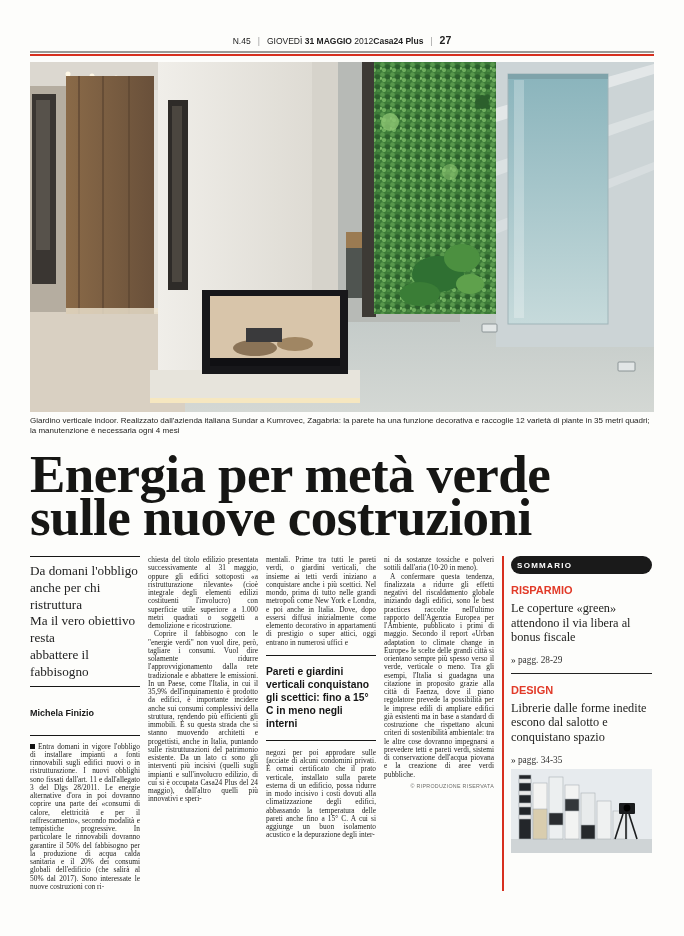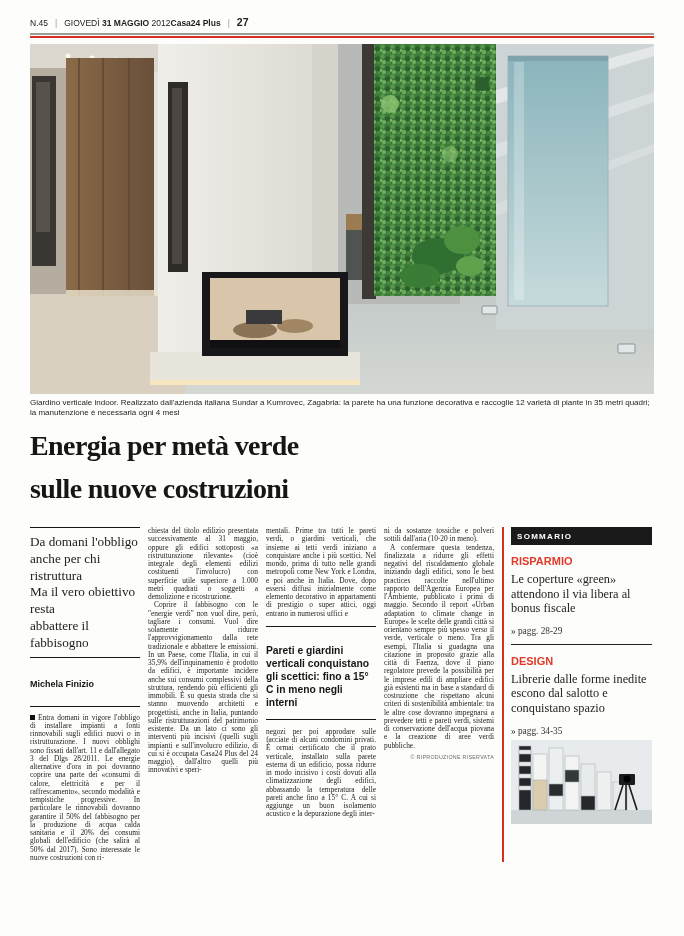"N.45" .folio { justify-content: flex-start -> center; margin-top: 16px -> 34px }
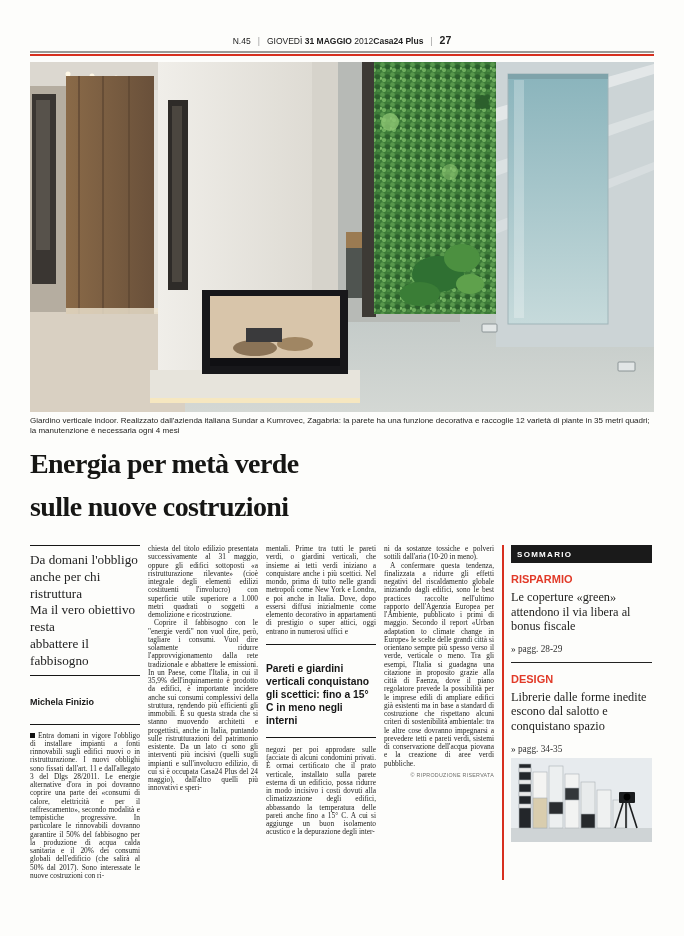"Energia per metà verde" .headline { font-size: 28px -> 53px; margin-top: 6px -> 17px }
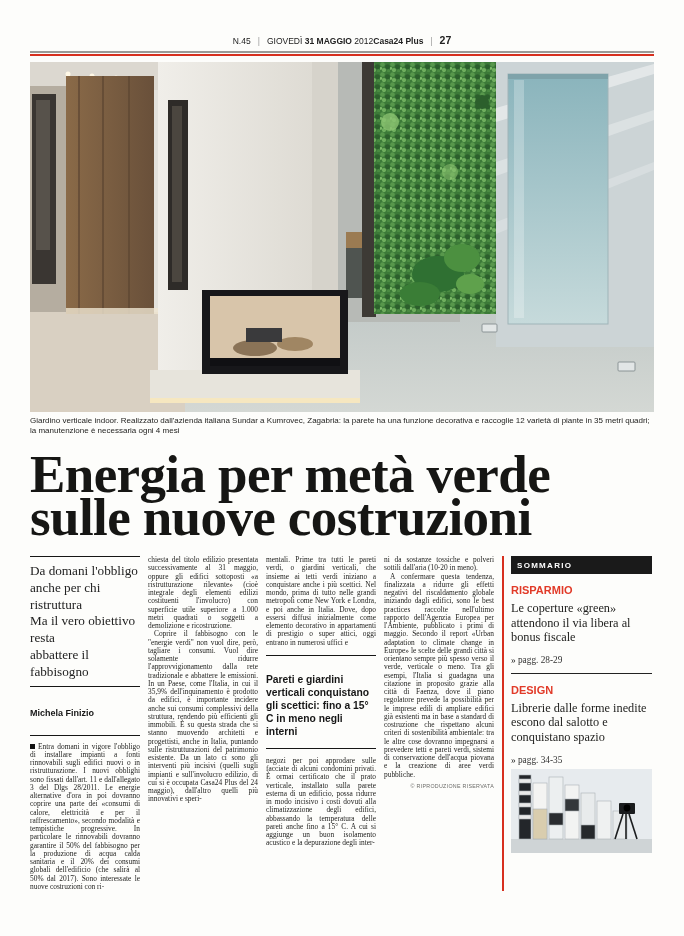"SOMMARIO" .som-head { border-radius: none -> 9px }
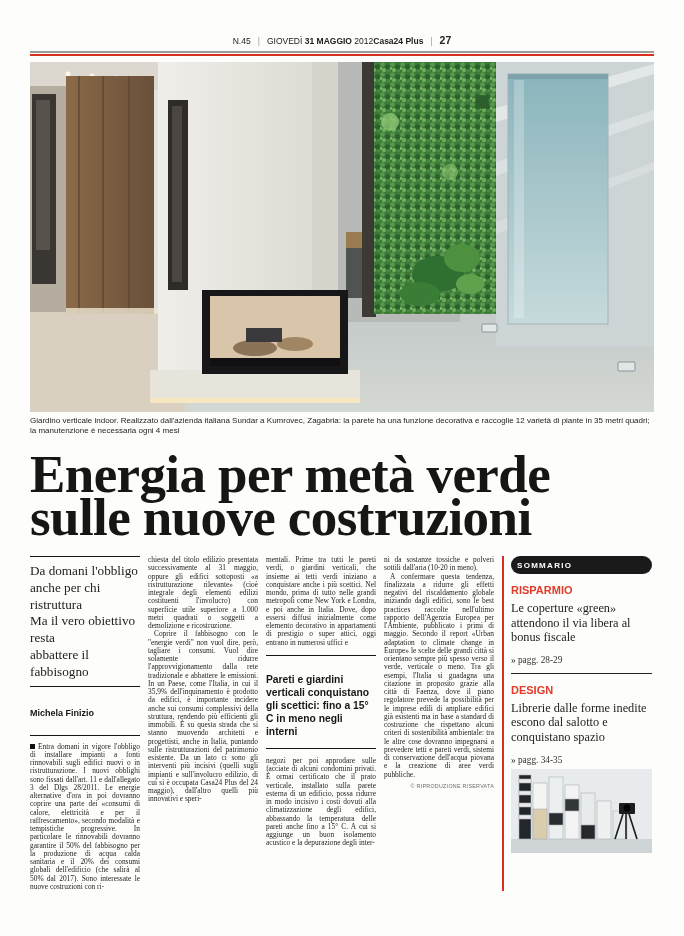"Pareti e giardini verticali conquistano" .pullquote { padding: 17px 0 10px 0 -> 9px 0 10px 0 }
